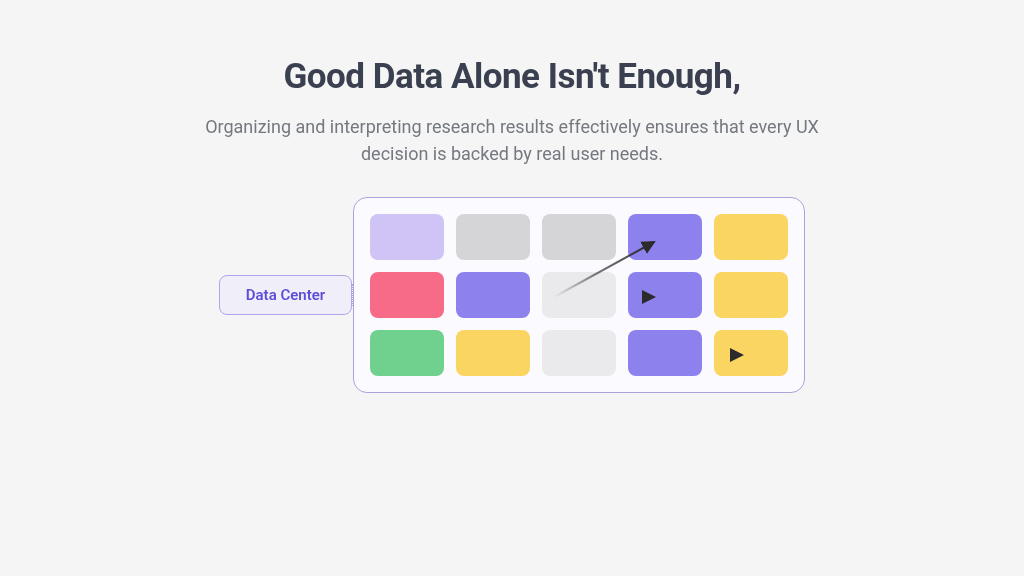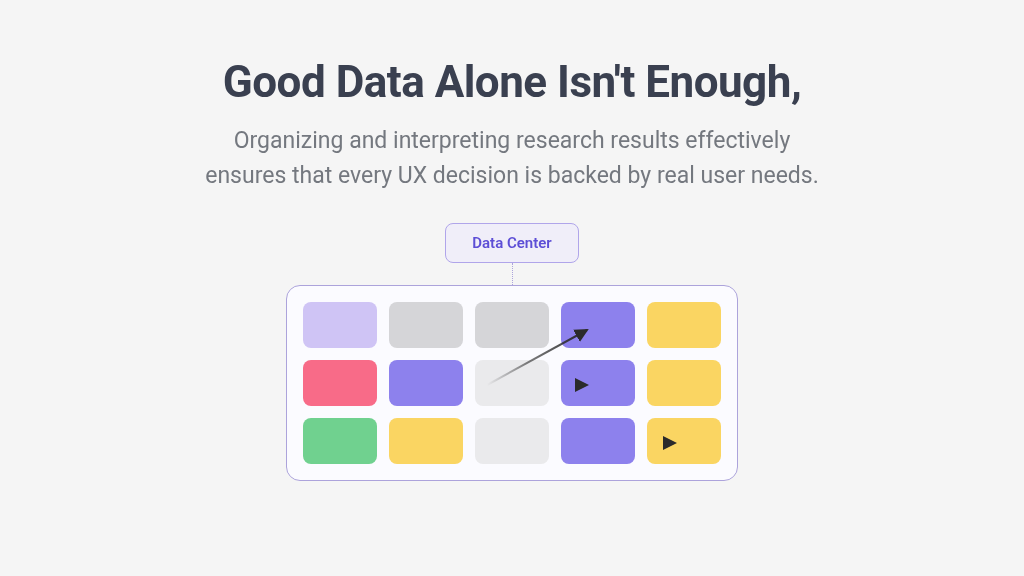"Good Data Alone Isn't Enough," .title { font-size: 44px -> 35px }
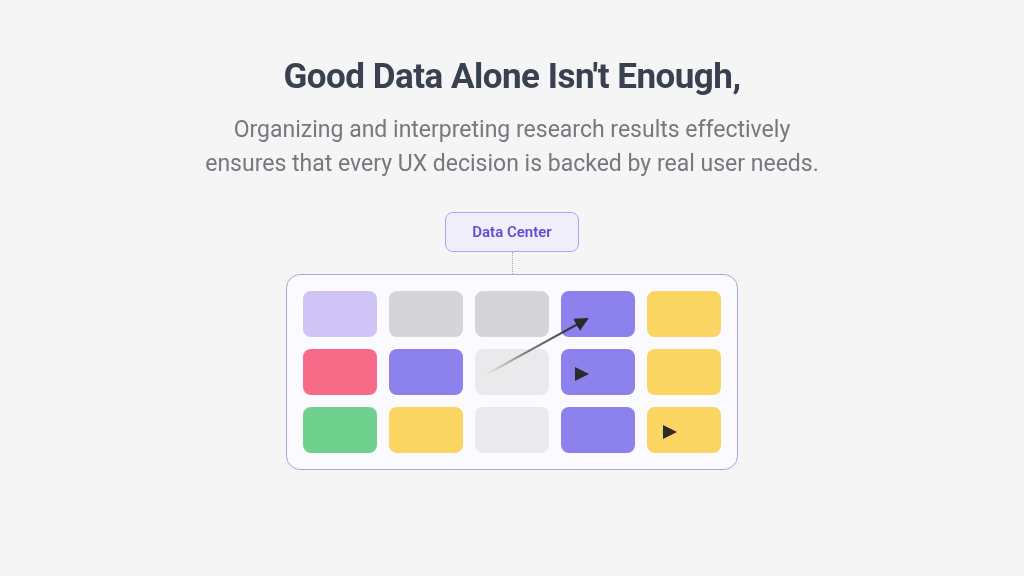"Organizing and interpreting research" .subtitle { font-size: 23px -> 18px }
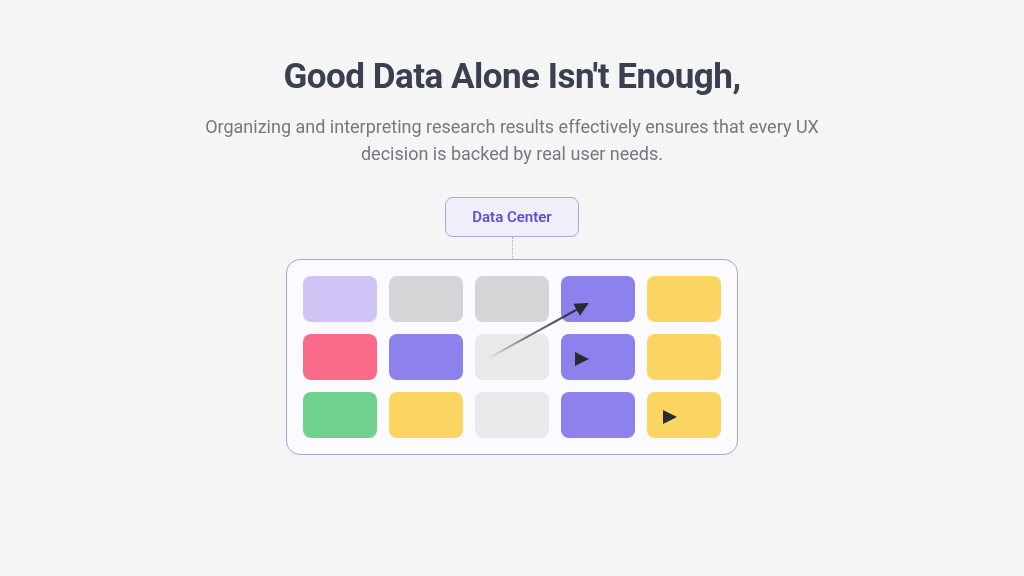"Data Center" .diagram-container { flex-direction: column -> row }
